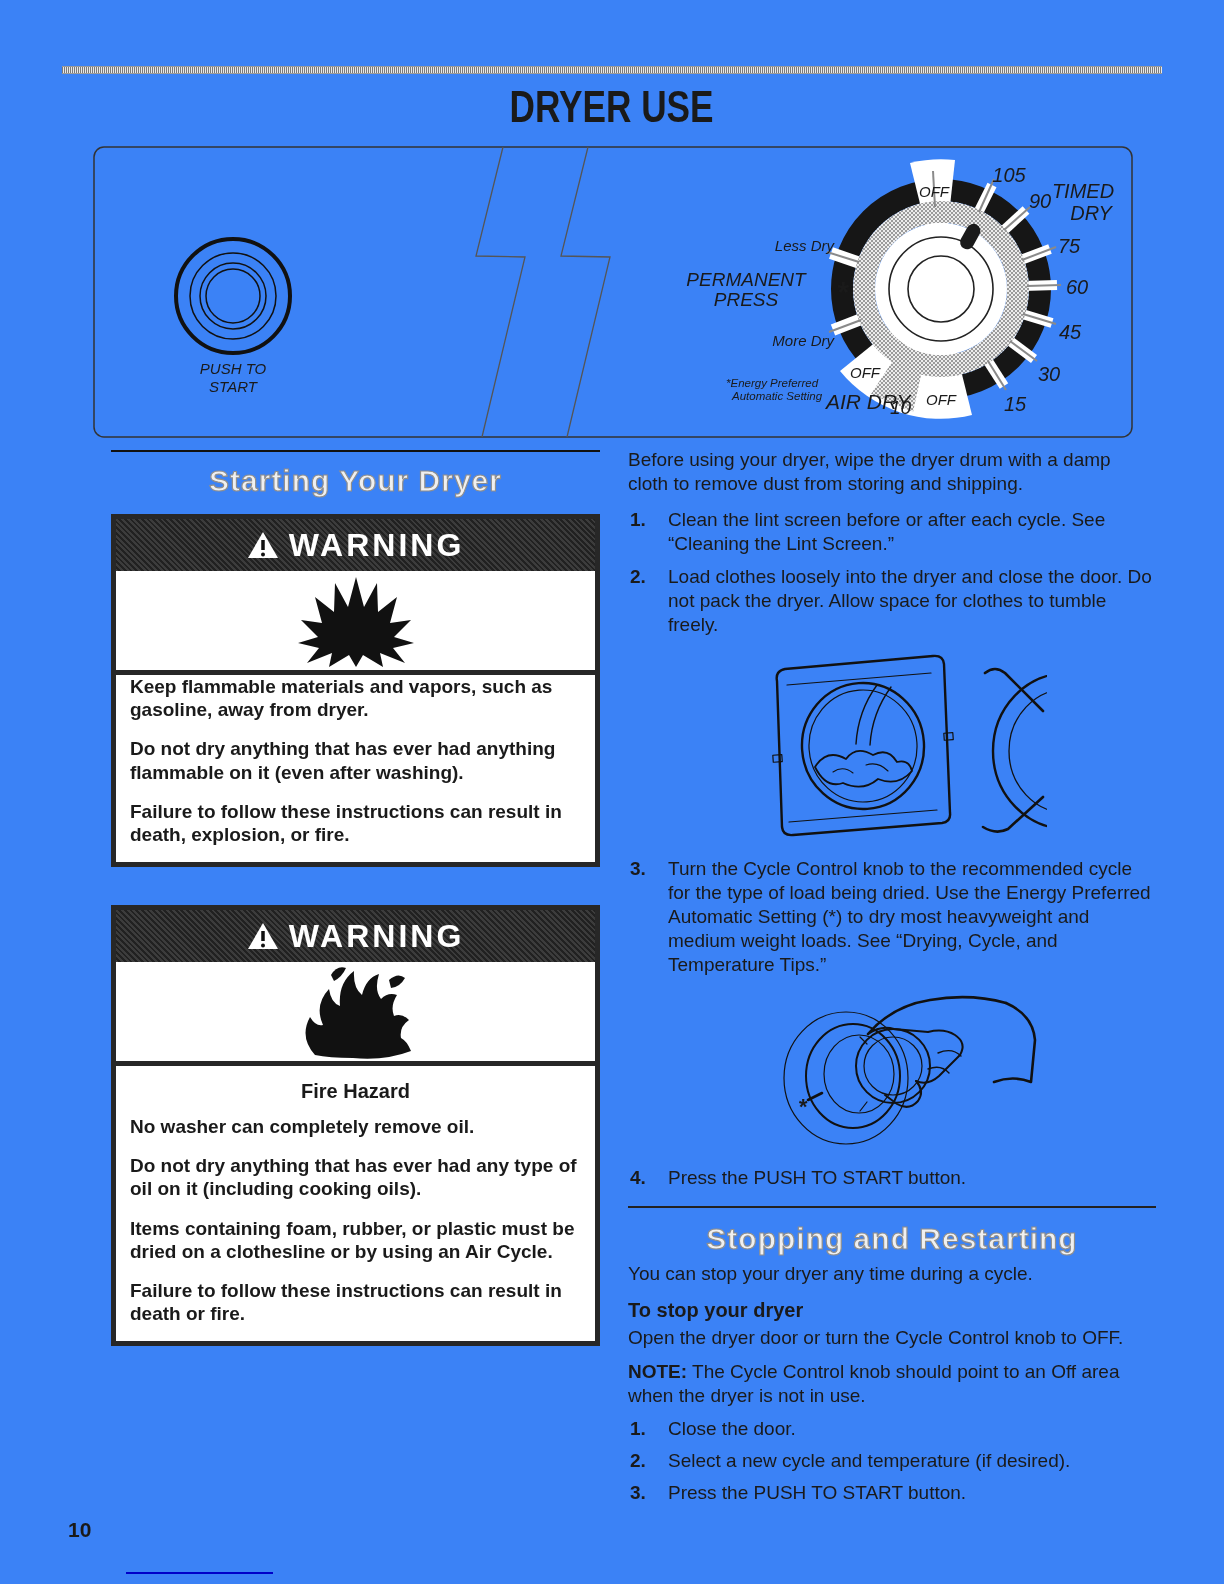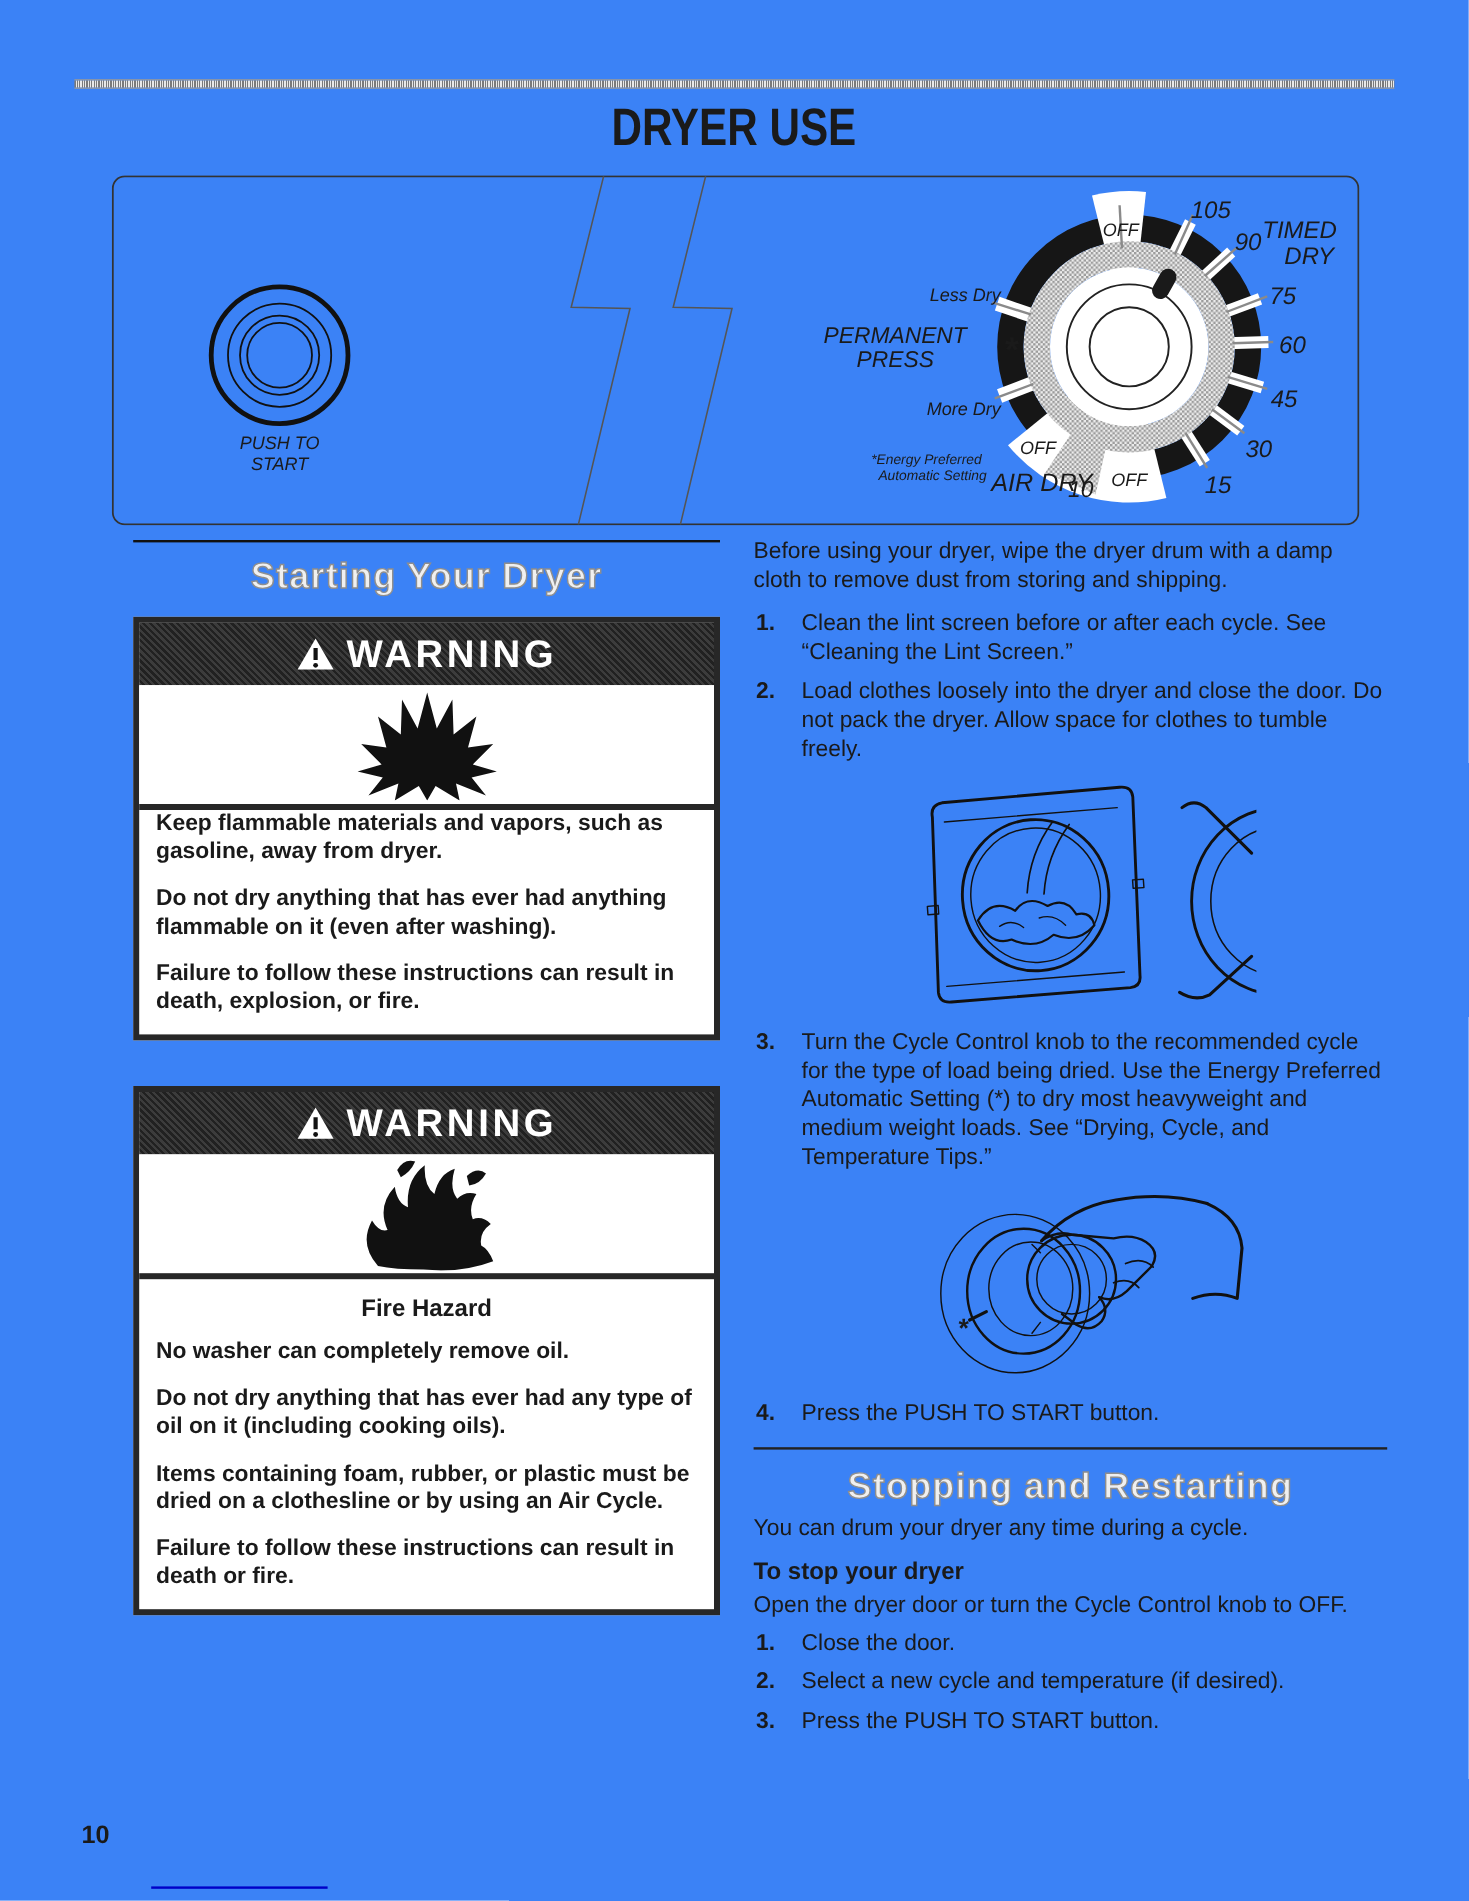"You can drum your dryer" p.plain { text: drum -> stop }
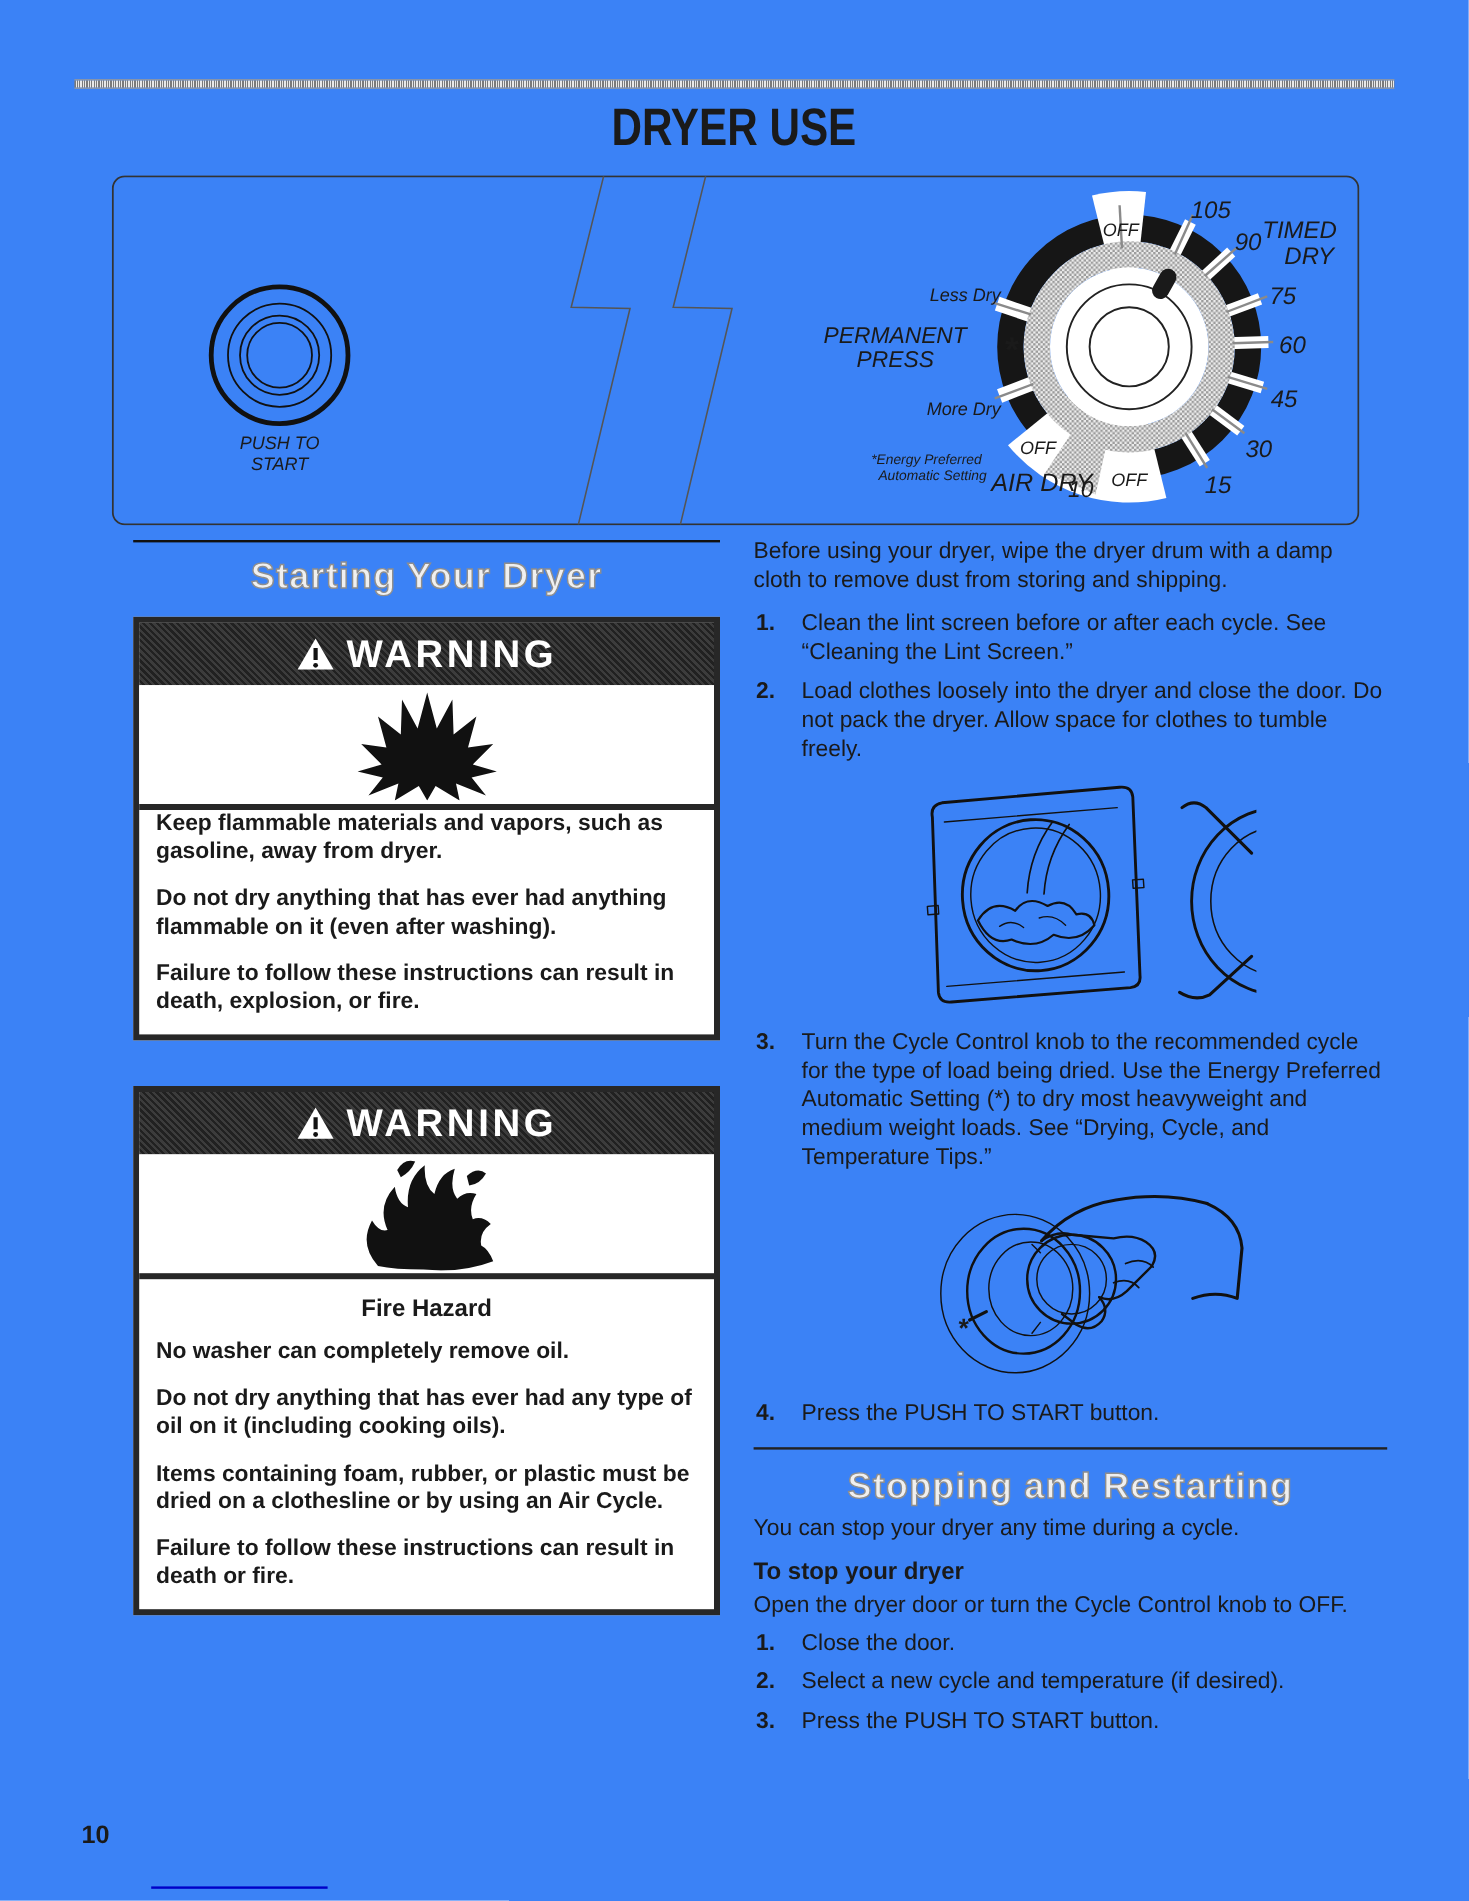"NOTE: The Cycle Control knob" p.note { html: none -> <p><b>NOTE:</b><span> The Cycle Control knob should point to an Off area when the dryer is not in use.</span></p> }
